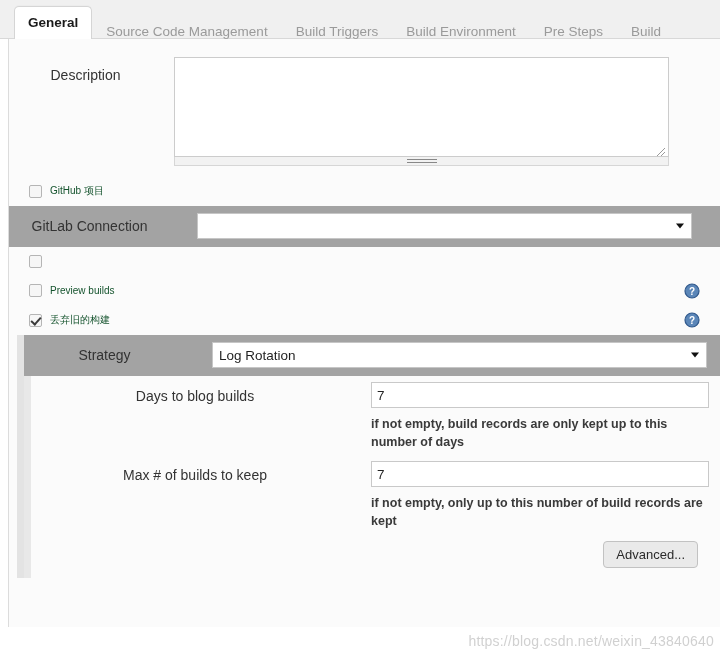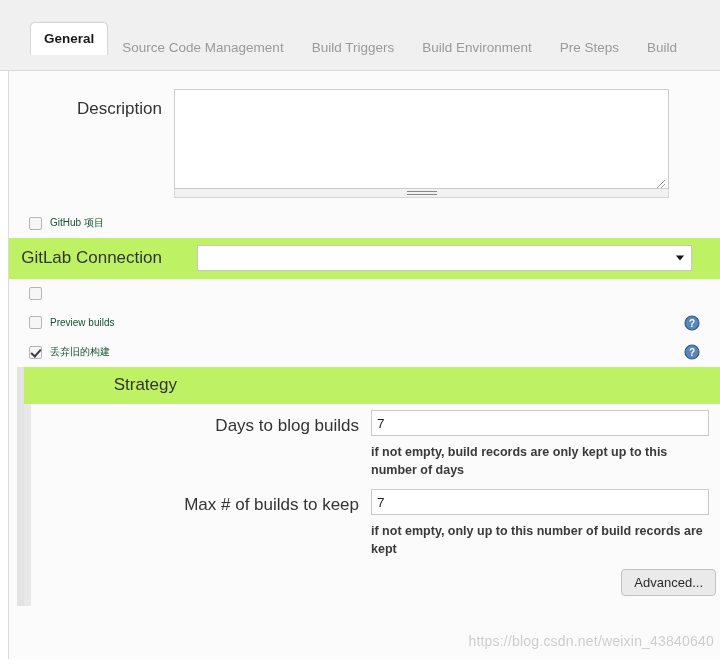"General" .tab-bar { padding: 16px -> 0 }
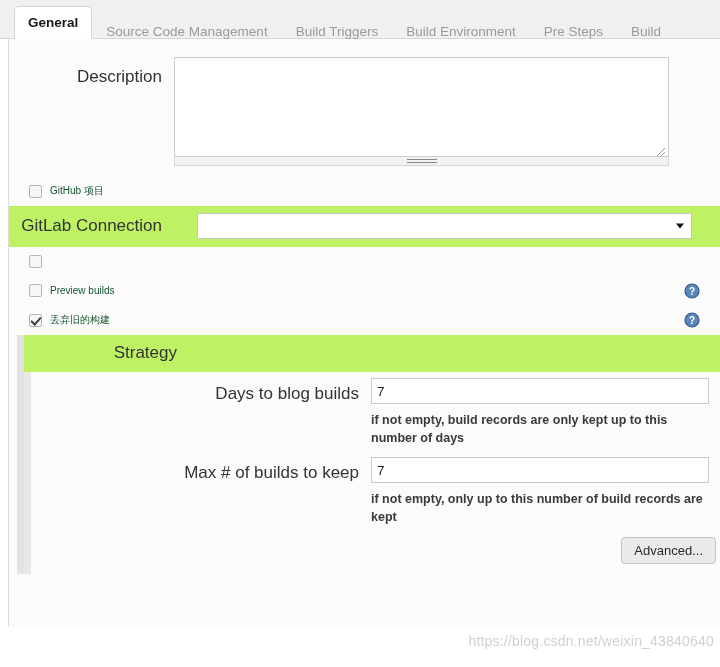"Description" .lbl { font-size: 17px -> 14px; text-align: right -> center }
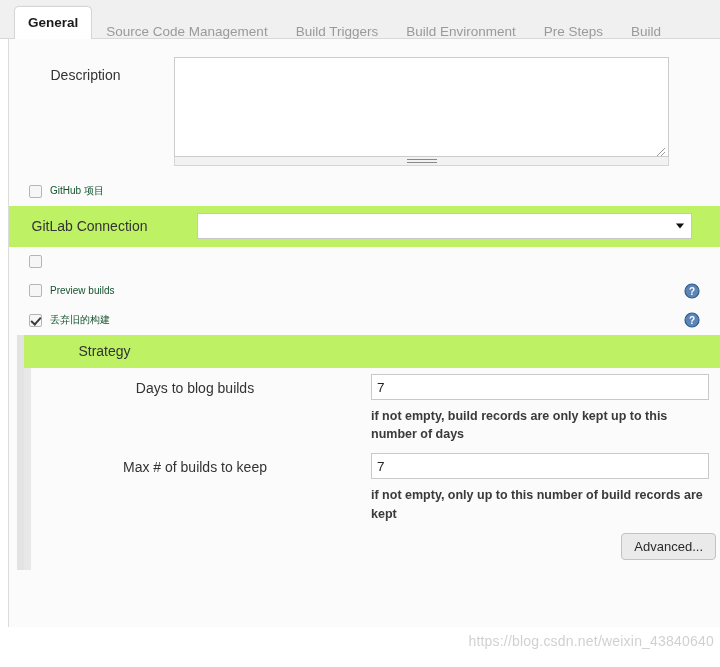"GitLab Connection" .row.shaded { background: #bef264 -> #a3a3a3 }
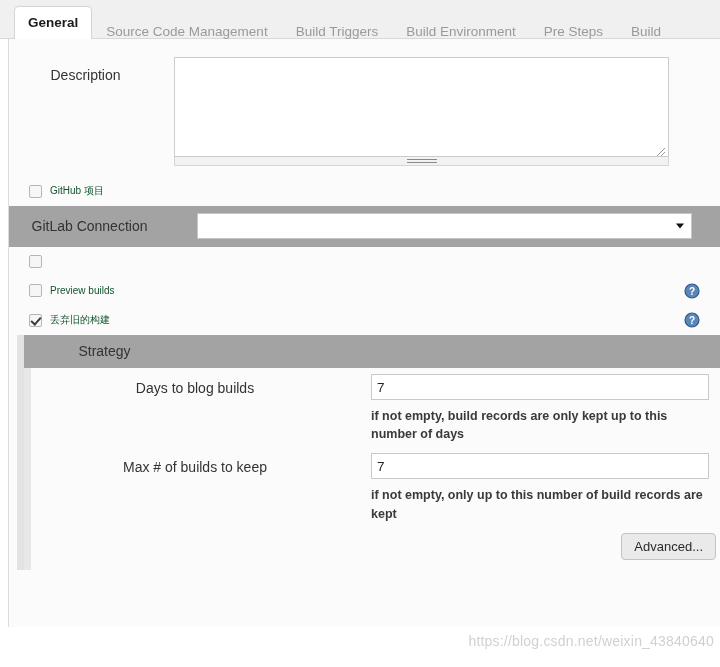"Log Rotation" div.ctl { html: none -> <div> <div> <span>Log Rotation</span> <span></span> </div> </div> }
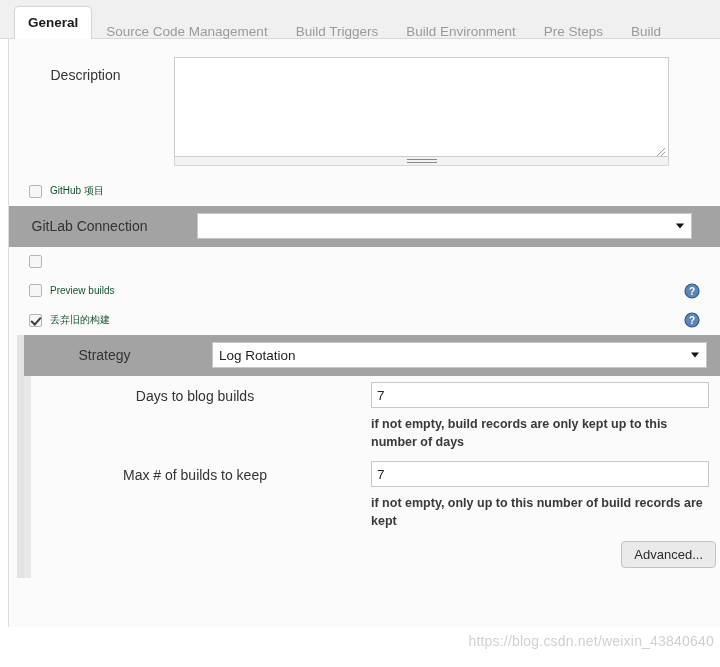"Advanced..." .adv-btn { margin-right: 4px -> 22px }
